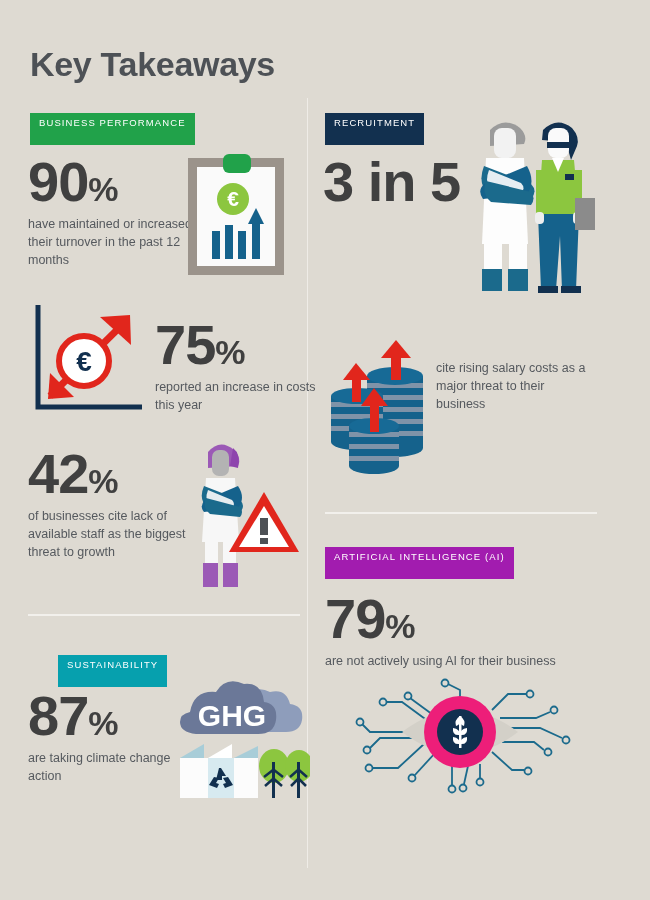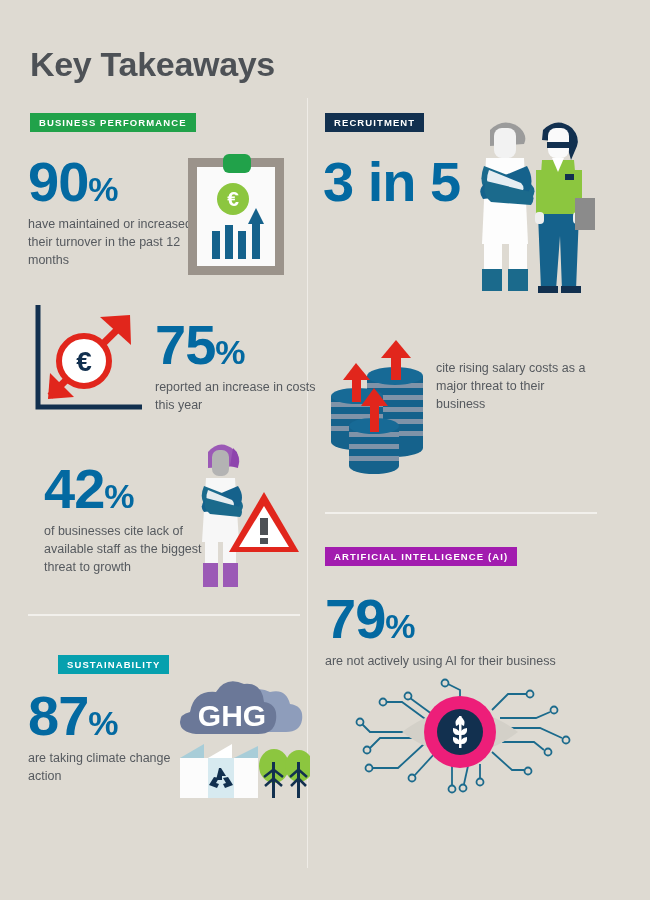"BUSINESS PERFORMANCE" .badge { font-weight: bold -> normal; padding: 5px 9px 4px 9px -> 5px 9px 17px 9px }
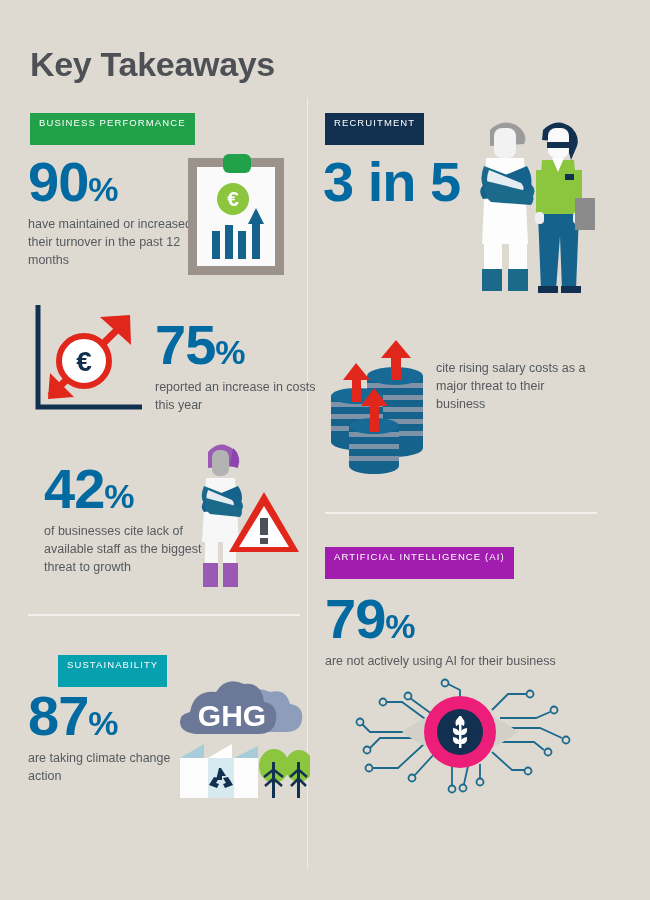"90%" .stat-num { color: #0369a1 -> #404040 }
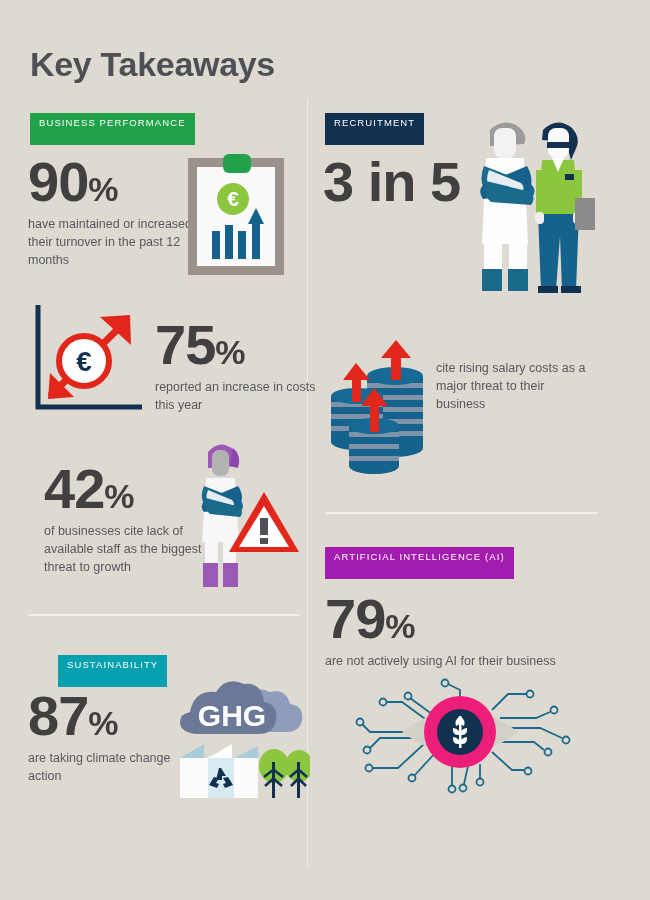"42%" div.stat { margin-left: 16px -> none; top: 462px -> 447px }
